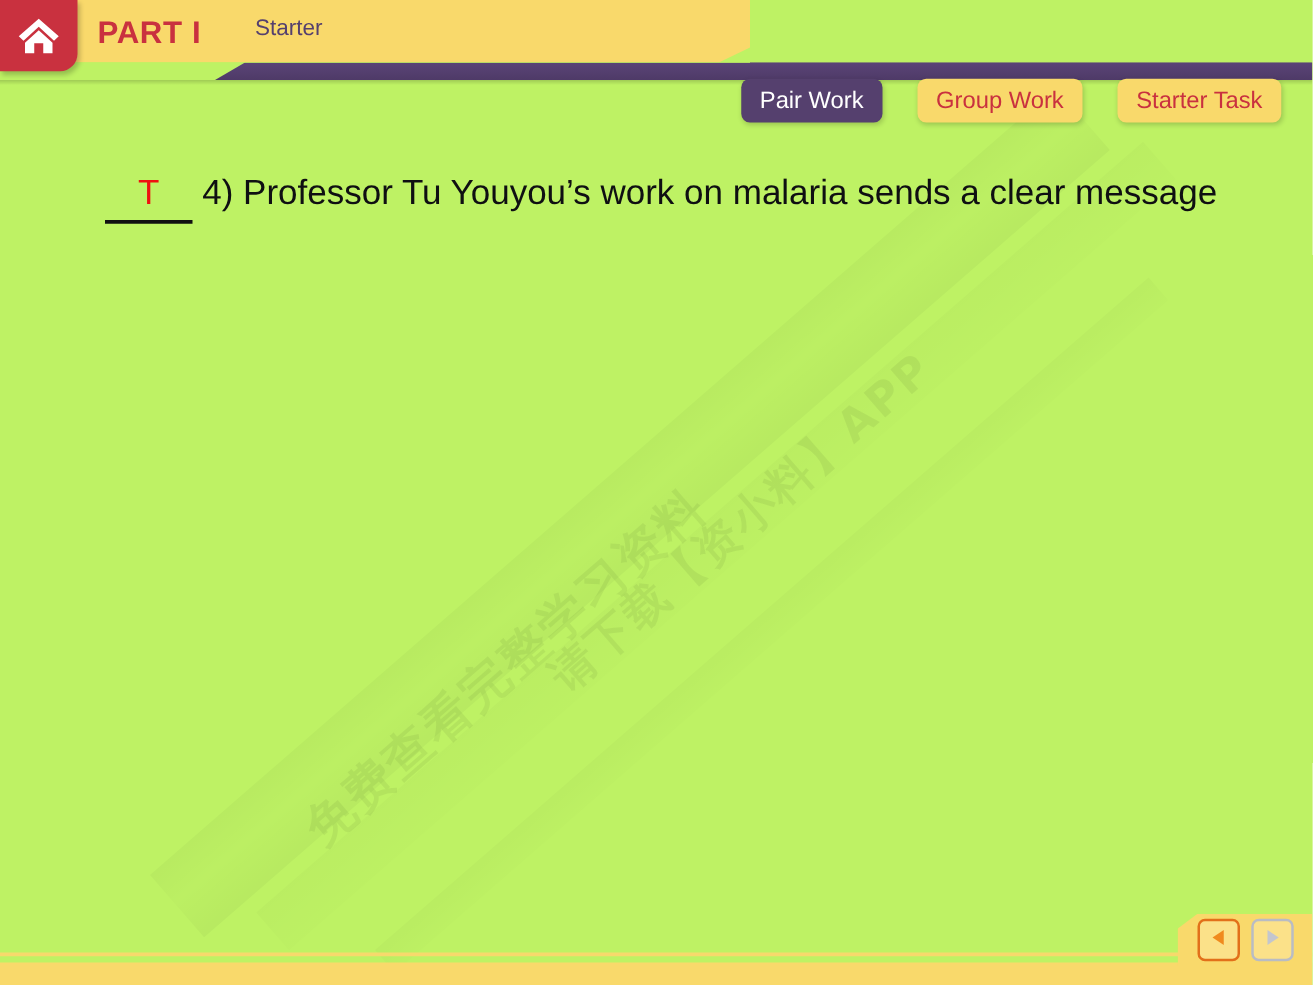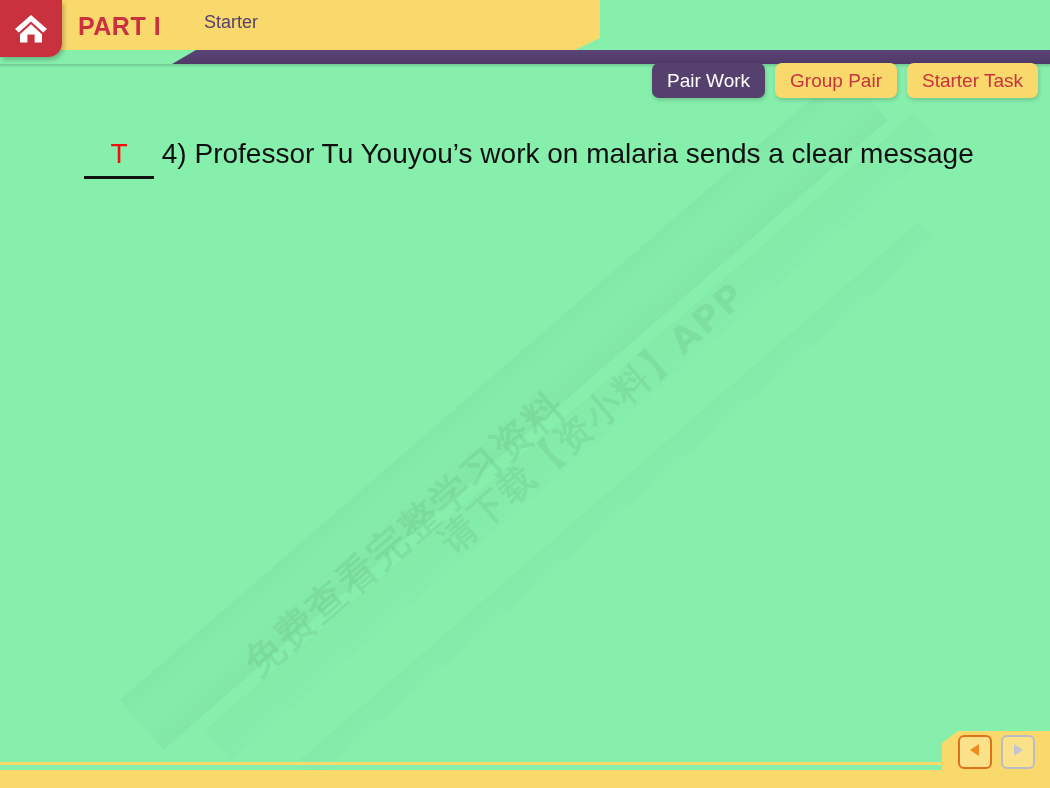"PART I" #slide { background: #86efac -> #bef264 }
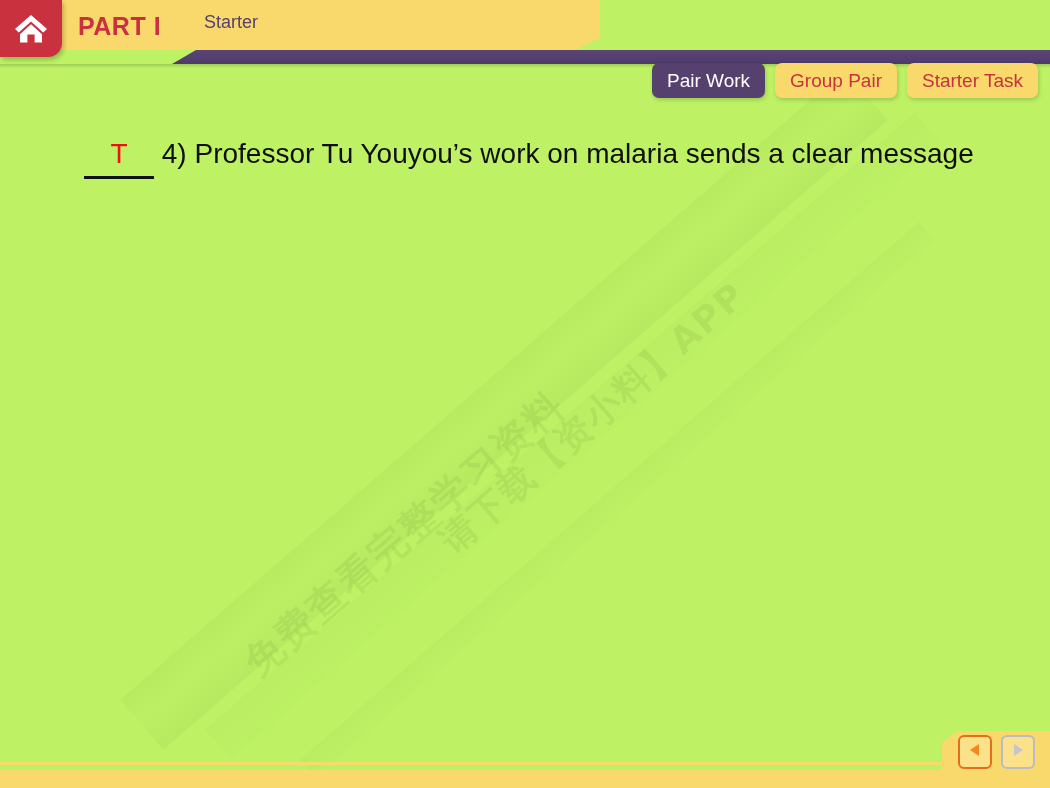"Pair Work" .tag-row { gap: 10px -> 28px; right: 12px -> 25px }
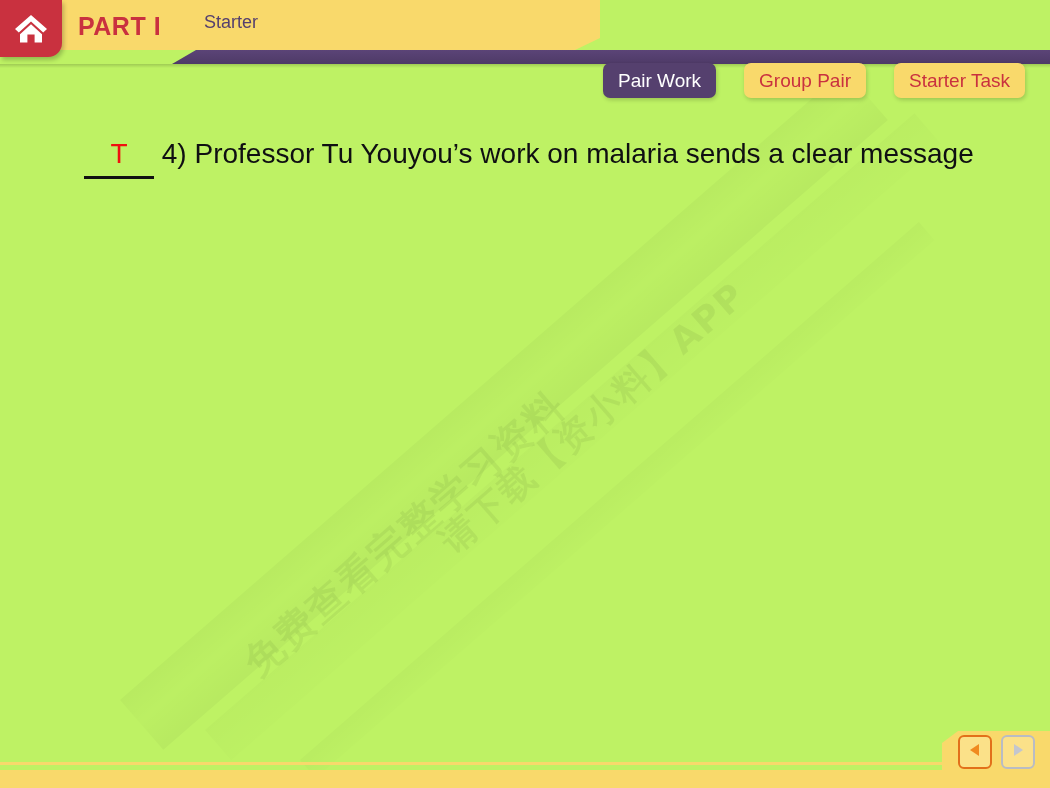"Group Pair" div.tag { text: Pair -> Work }
